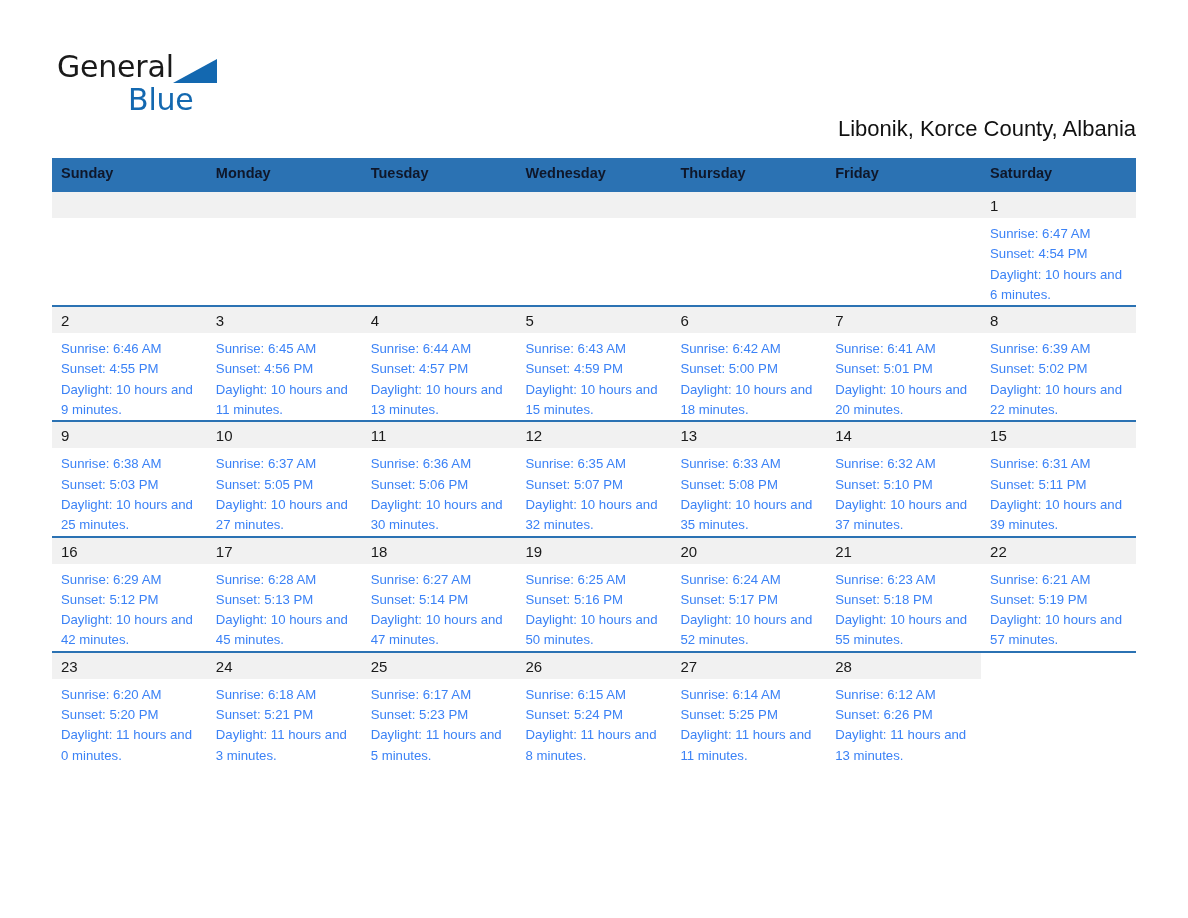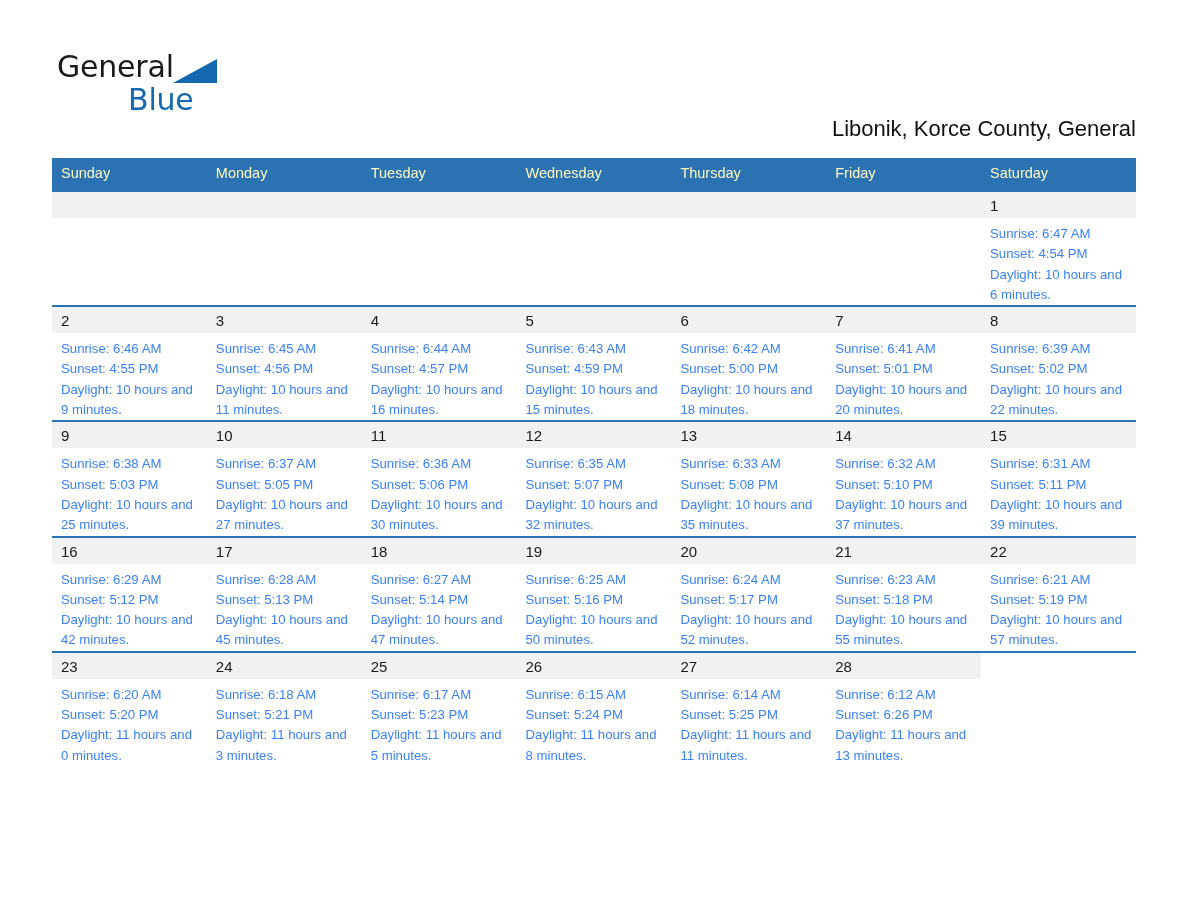"Libonik, Korce County, General" div.location { text: General -> Albania }
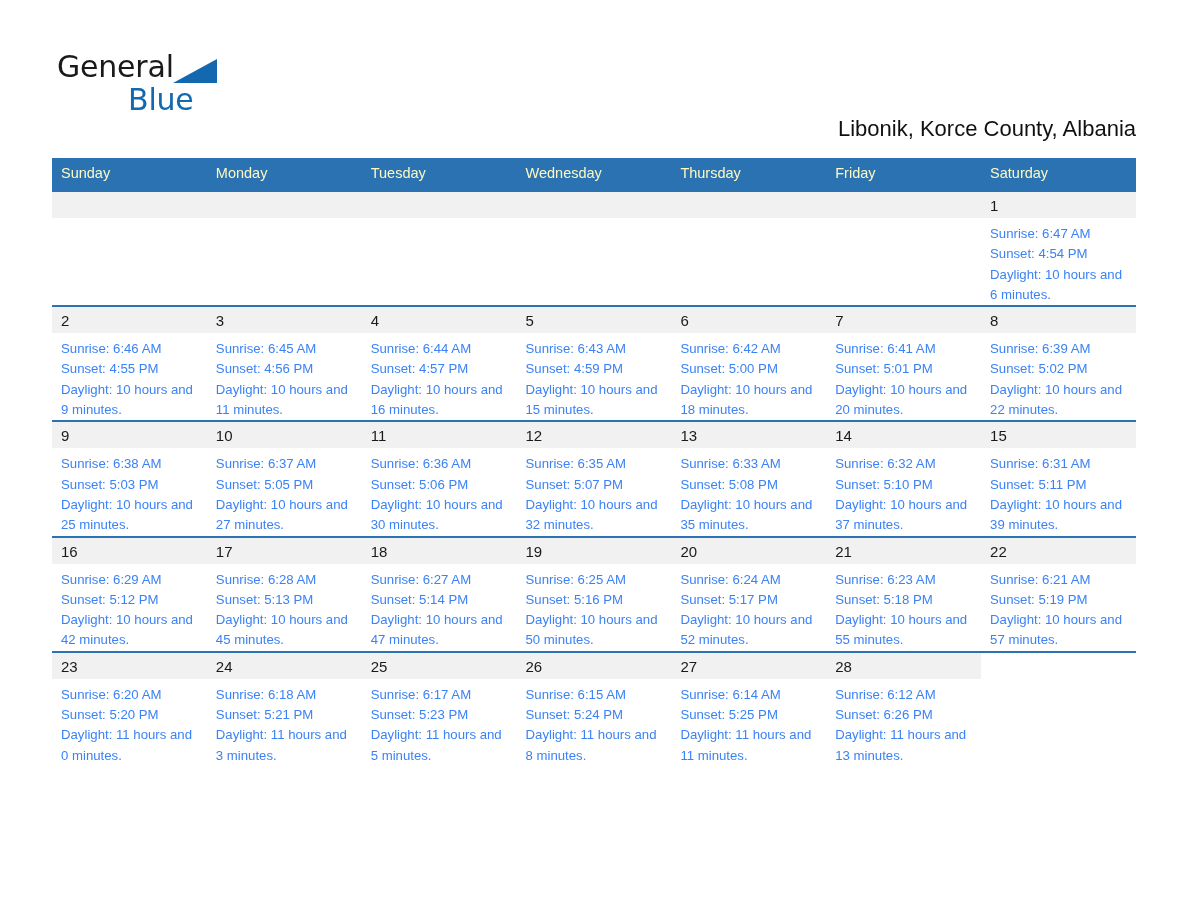"Sunday" .calendar th { color: #fef9c3 -> #0f172a; font-weight: 400 -> 700 }
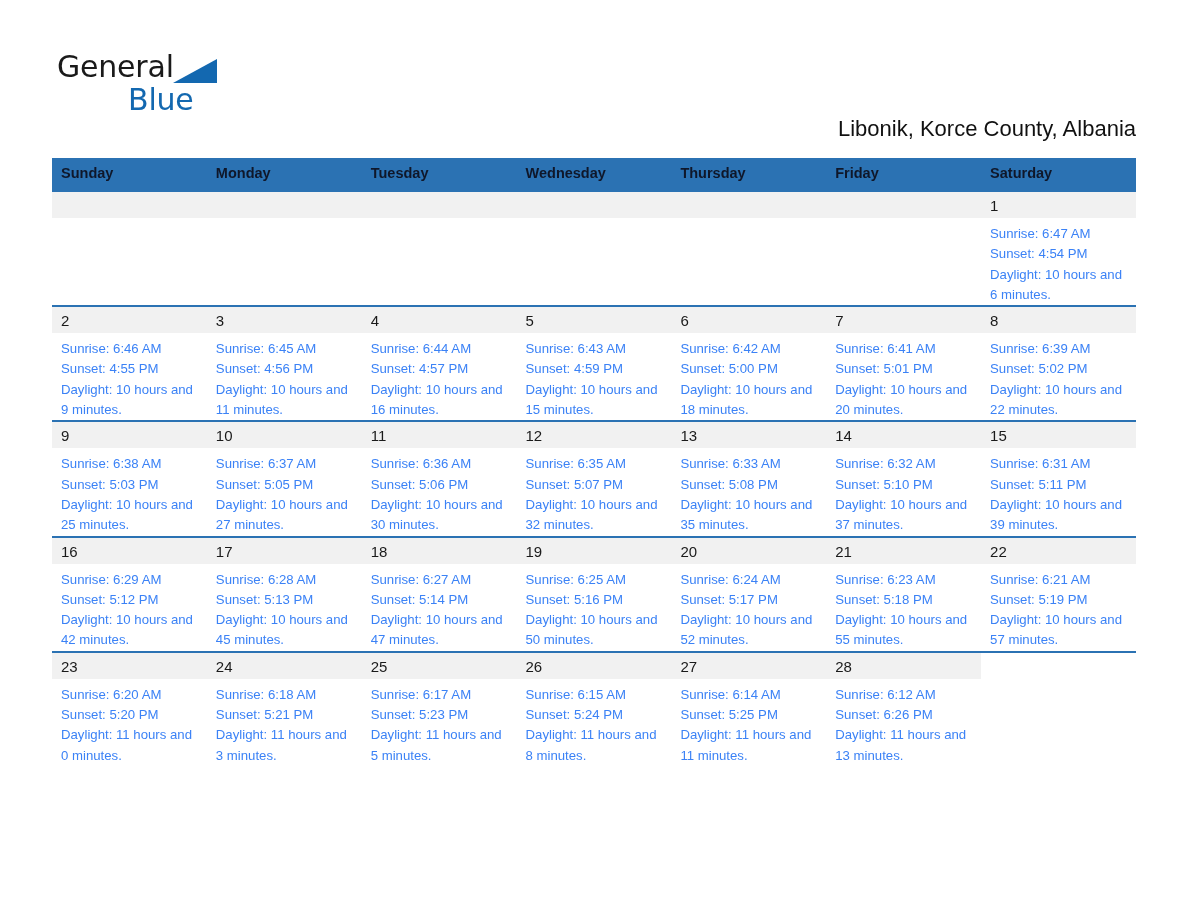"Daylight: 10 hours and 16" div.daylight { text: 16 -> 13 }
